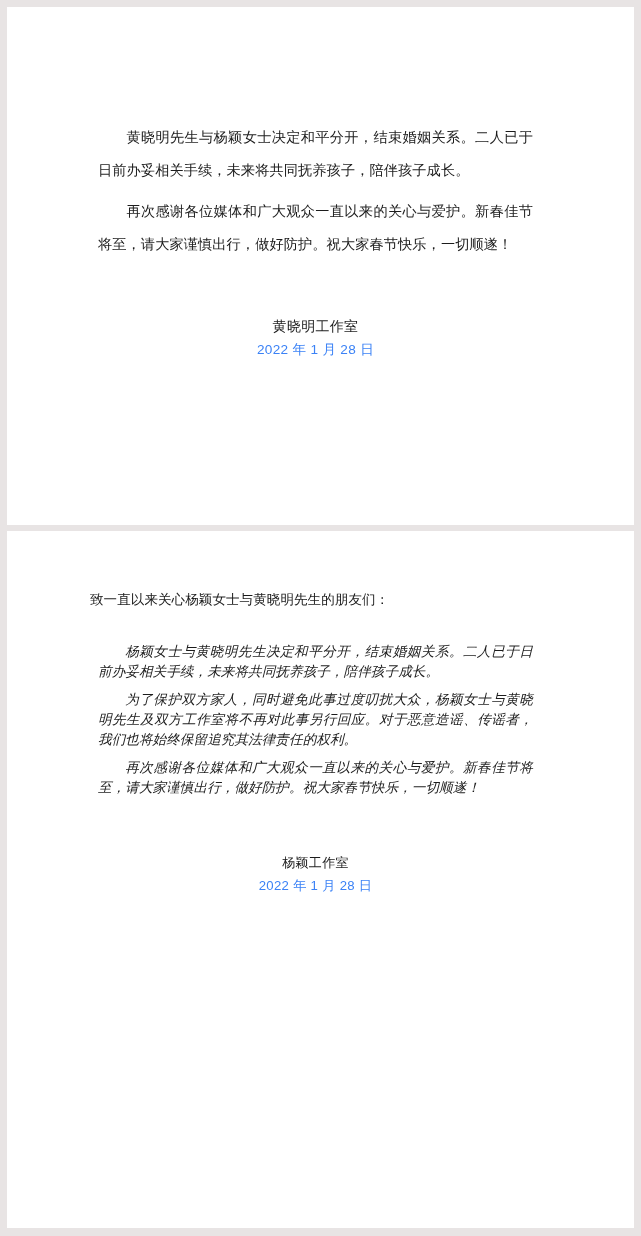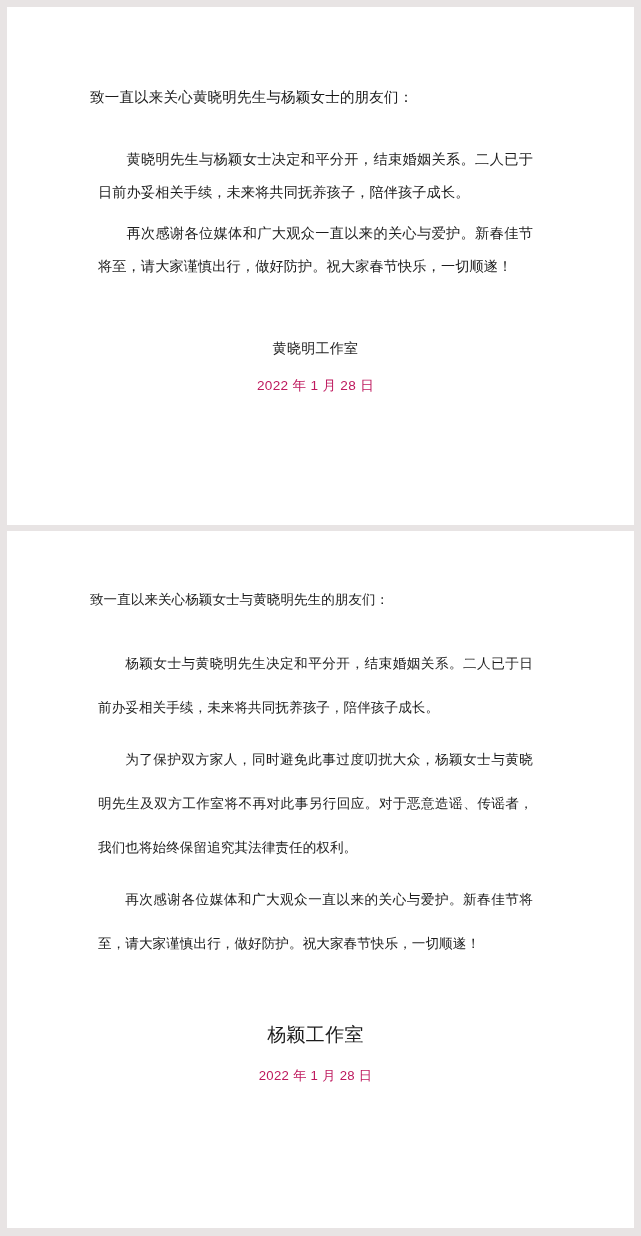"致一直以来关心黄晓明先生与杨颖女士的朋友们：" div.salutation { html: <div>致一直以来关心黄晓明先生与杨颖女士的朋友们：</div> -> none }
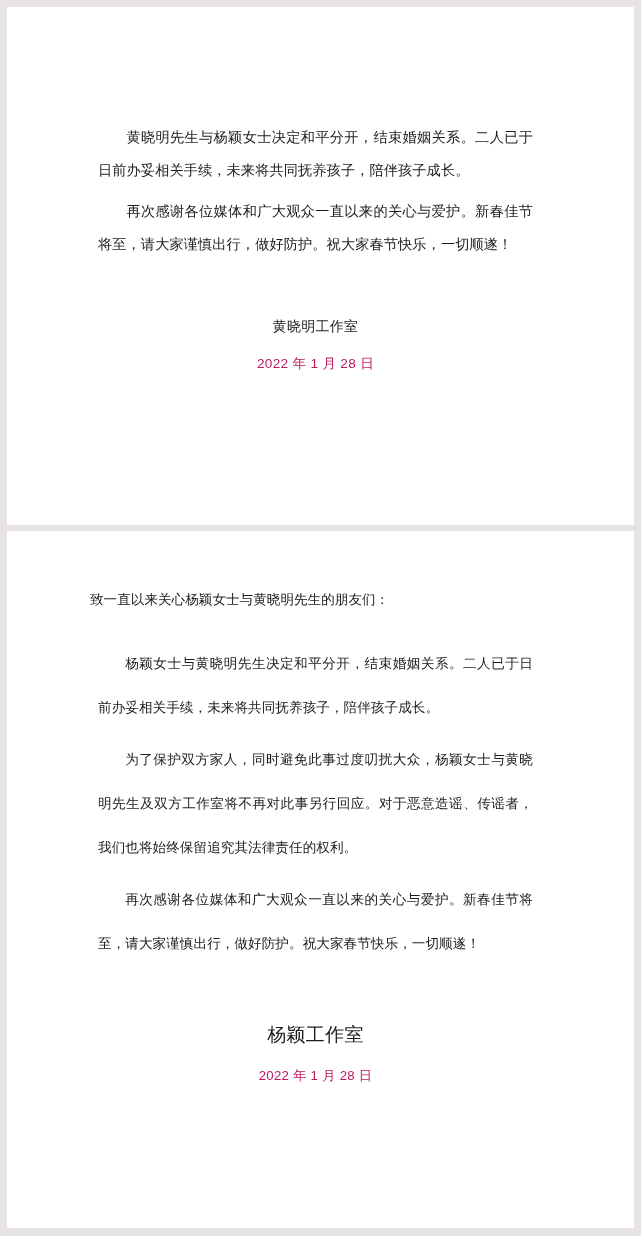"2022 年 1 月 28" .signature-date { color: #be185d -> #3b82f6; margin-top: 19px -> 5px }
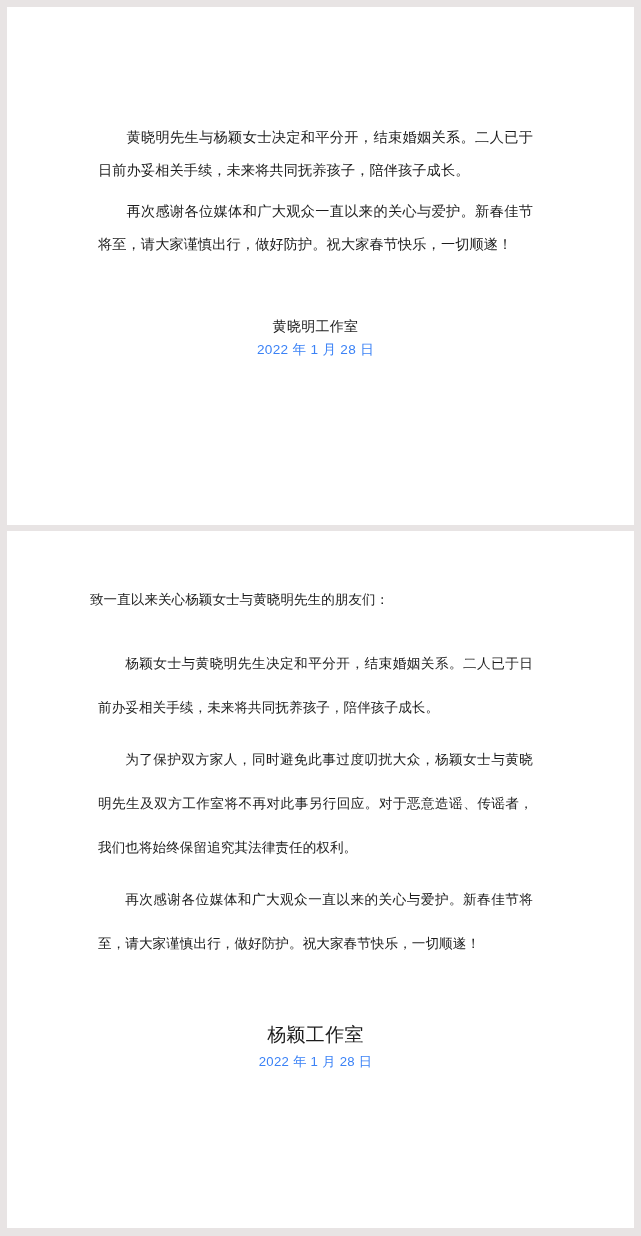"杨颖女士与黄晓明先生决定和平分开，结束婚姻关系。二人已于日前办妥相关手续，未来将" .card-2 .para { font-style: none -> italic; line-height: 44px -> 20px }
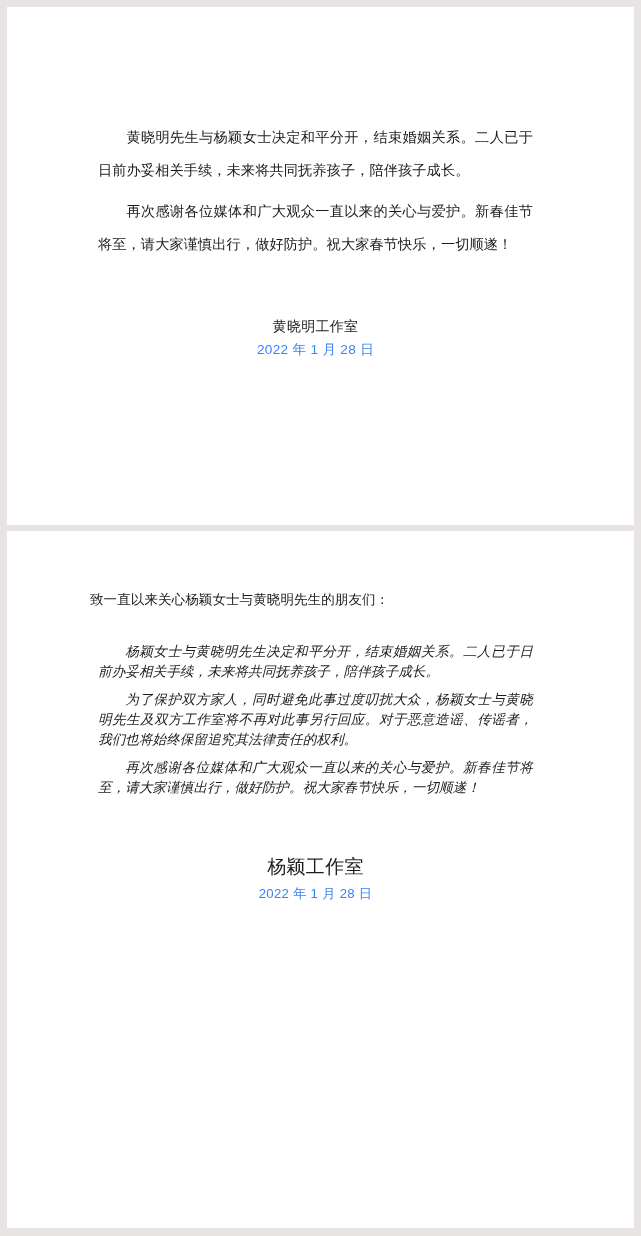"杨颖工作室" .card-2 .signature-name { font-size: 19px -> 13px }
